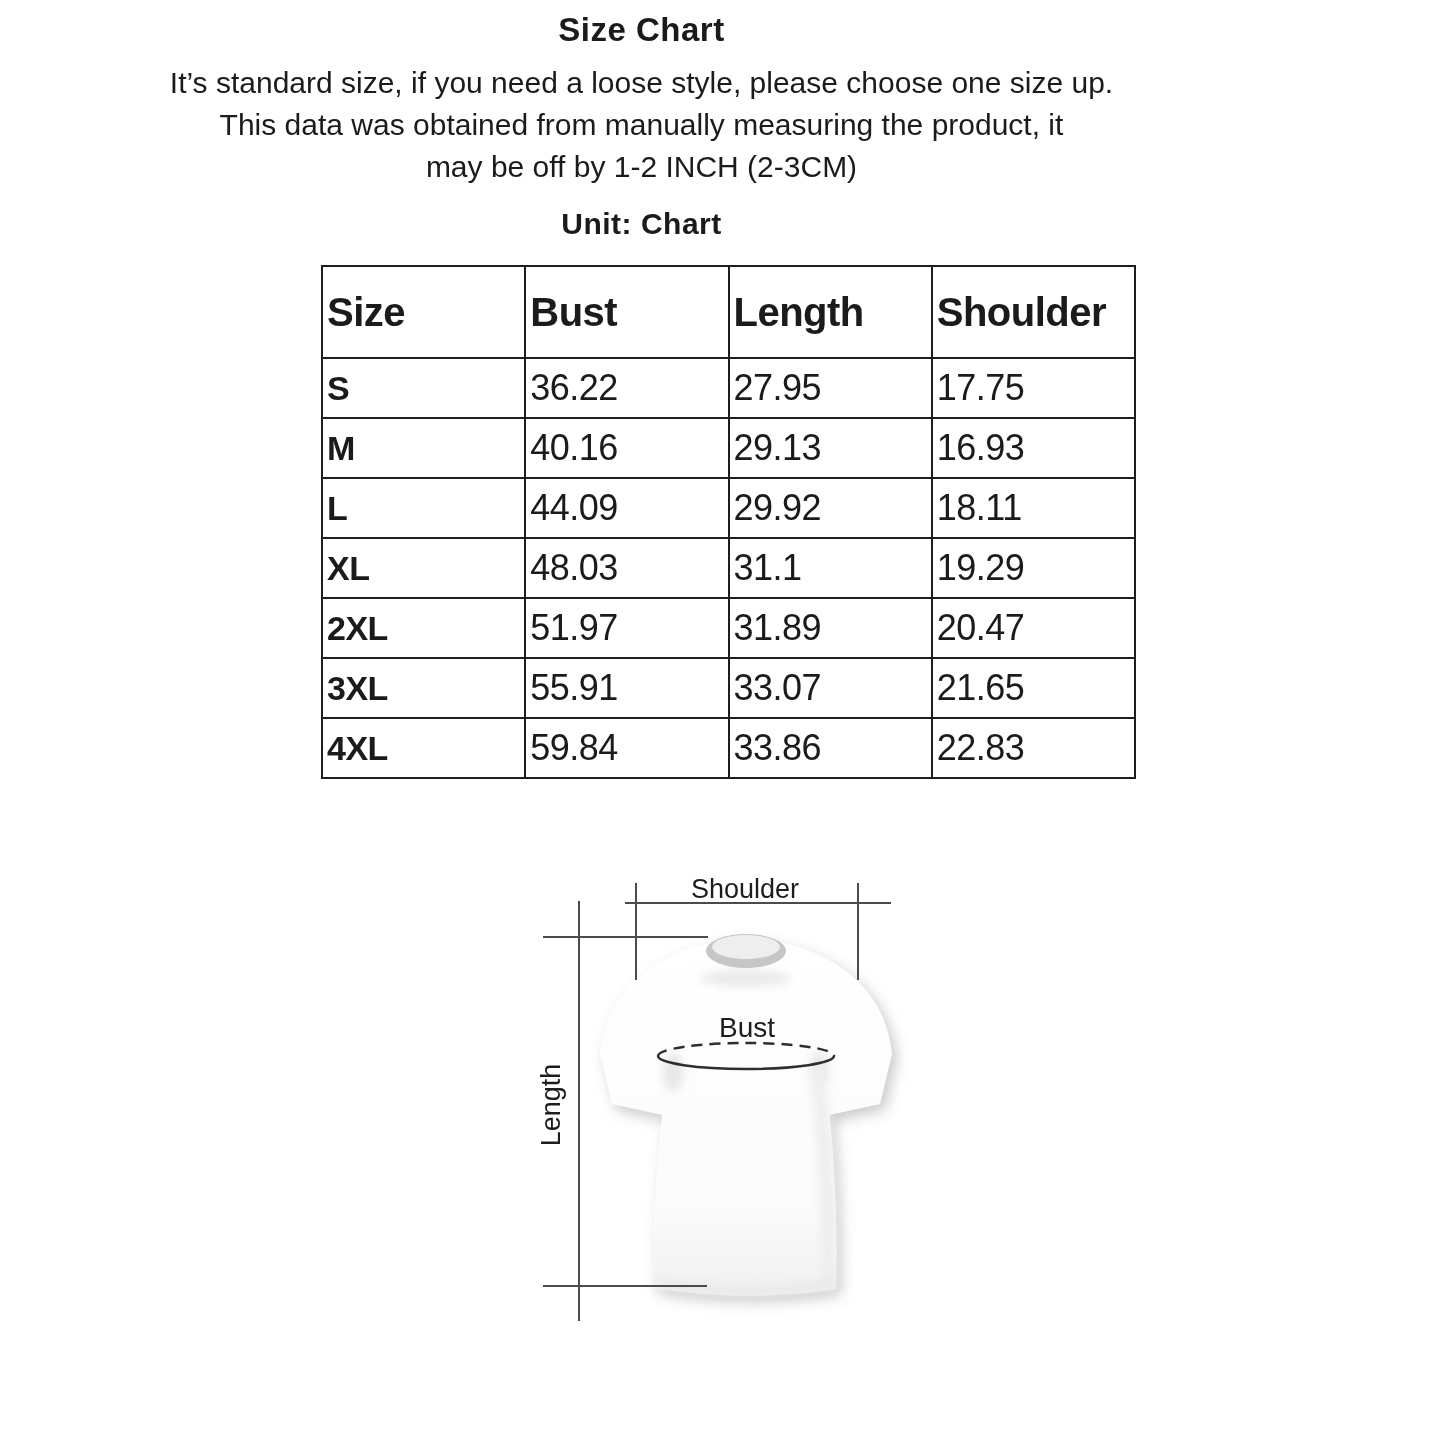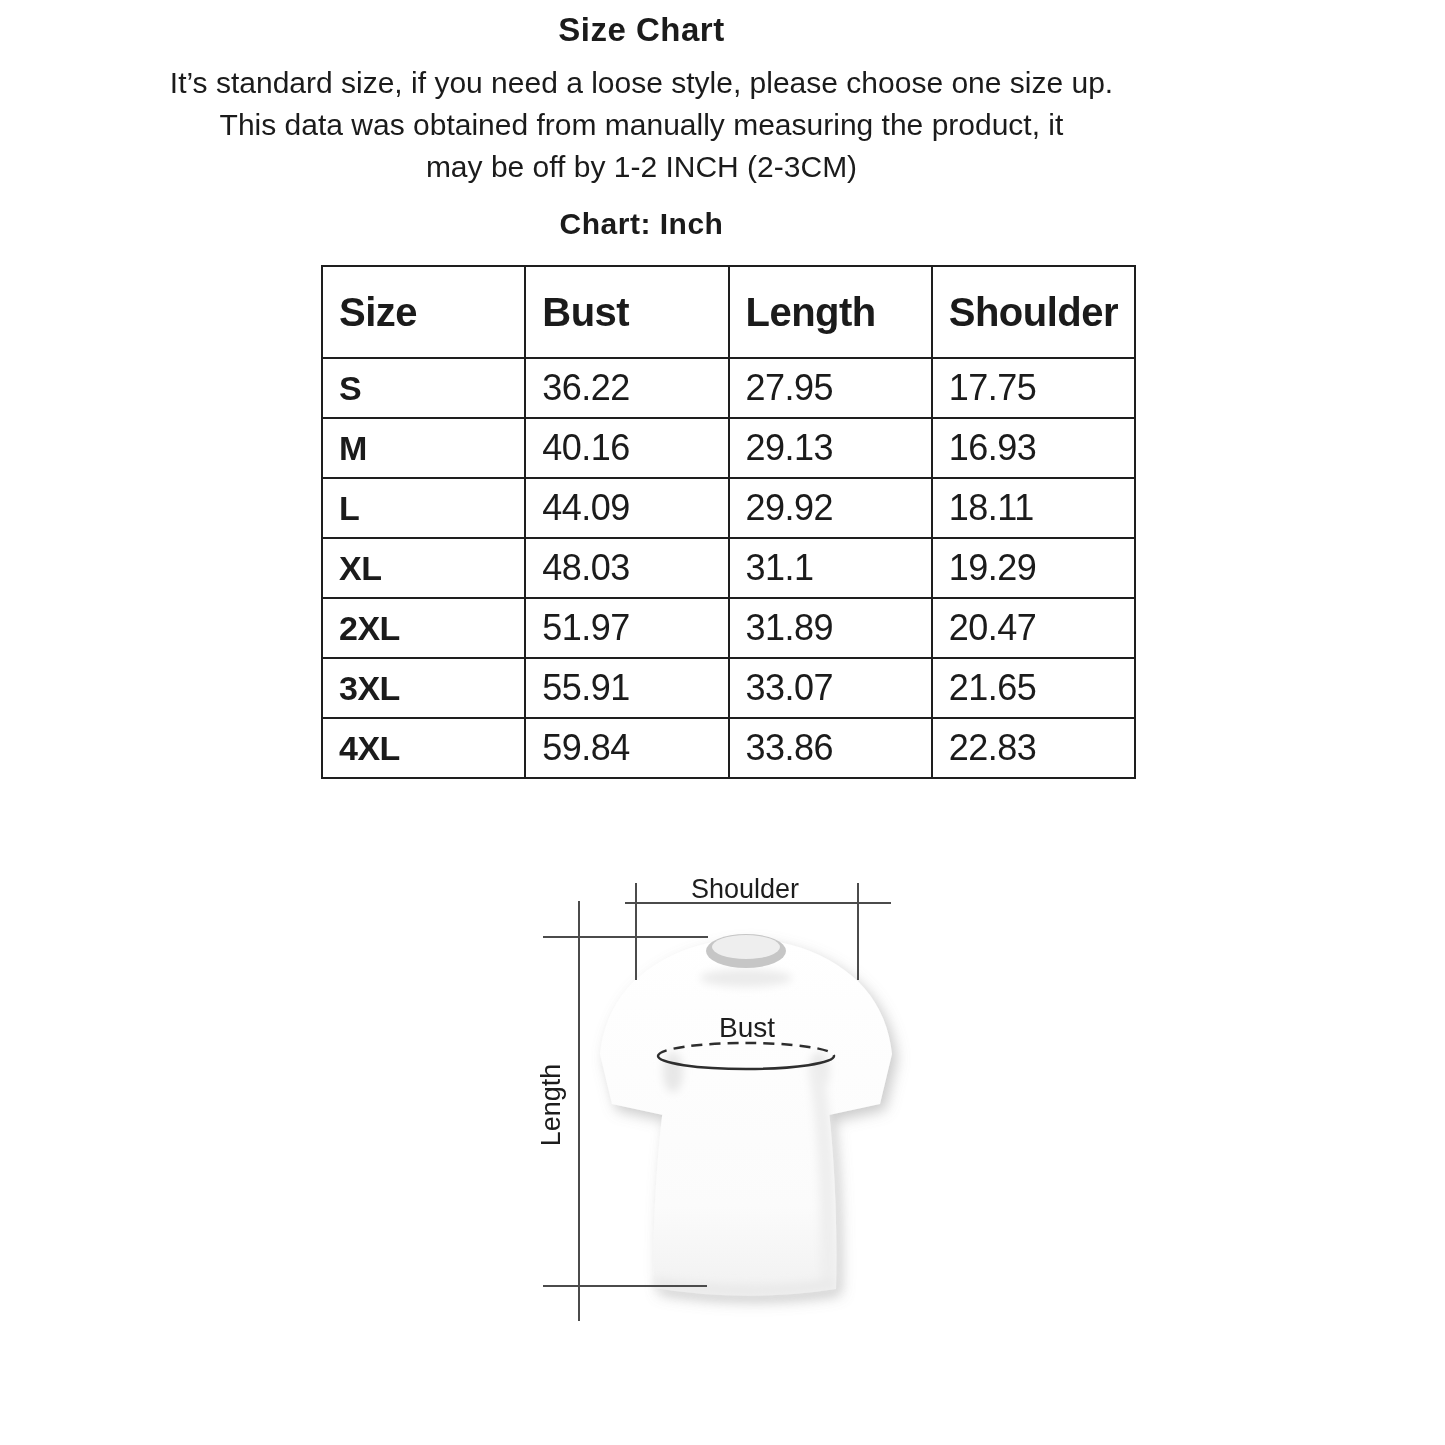"Chart: Inch" div.unit { text: Chart: Inch -> Unit: Chart }
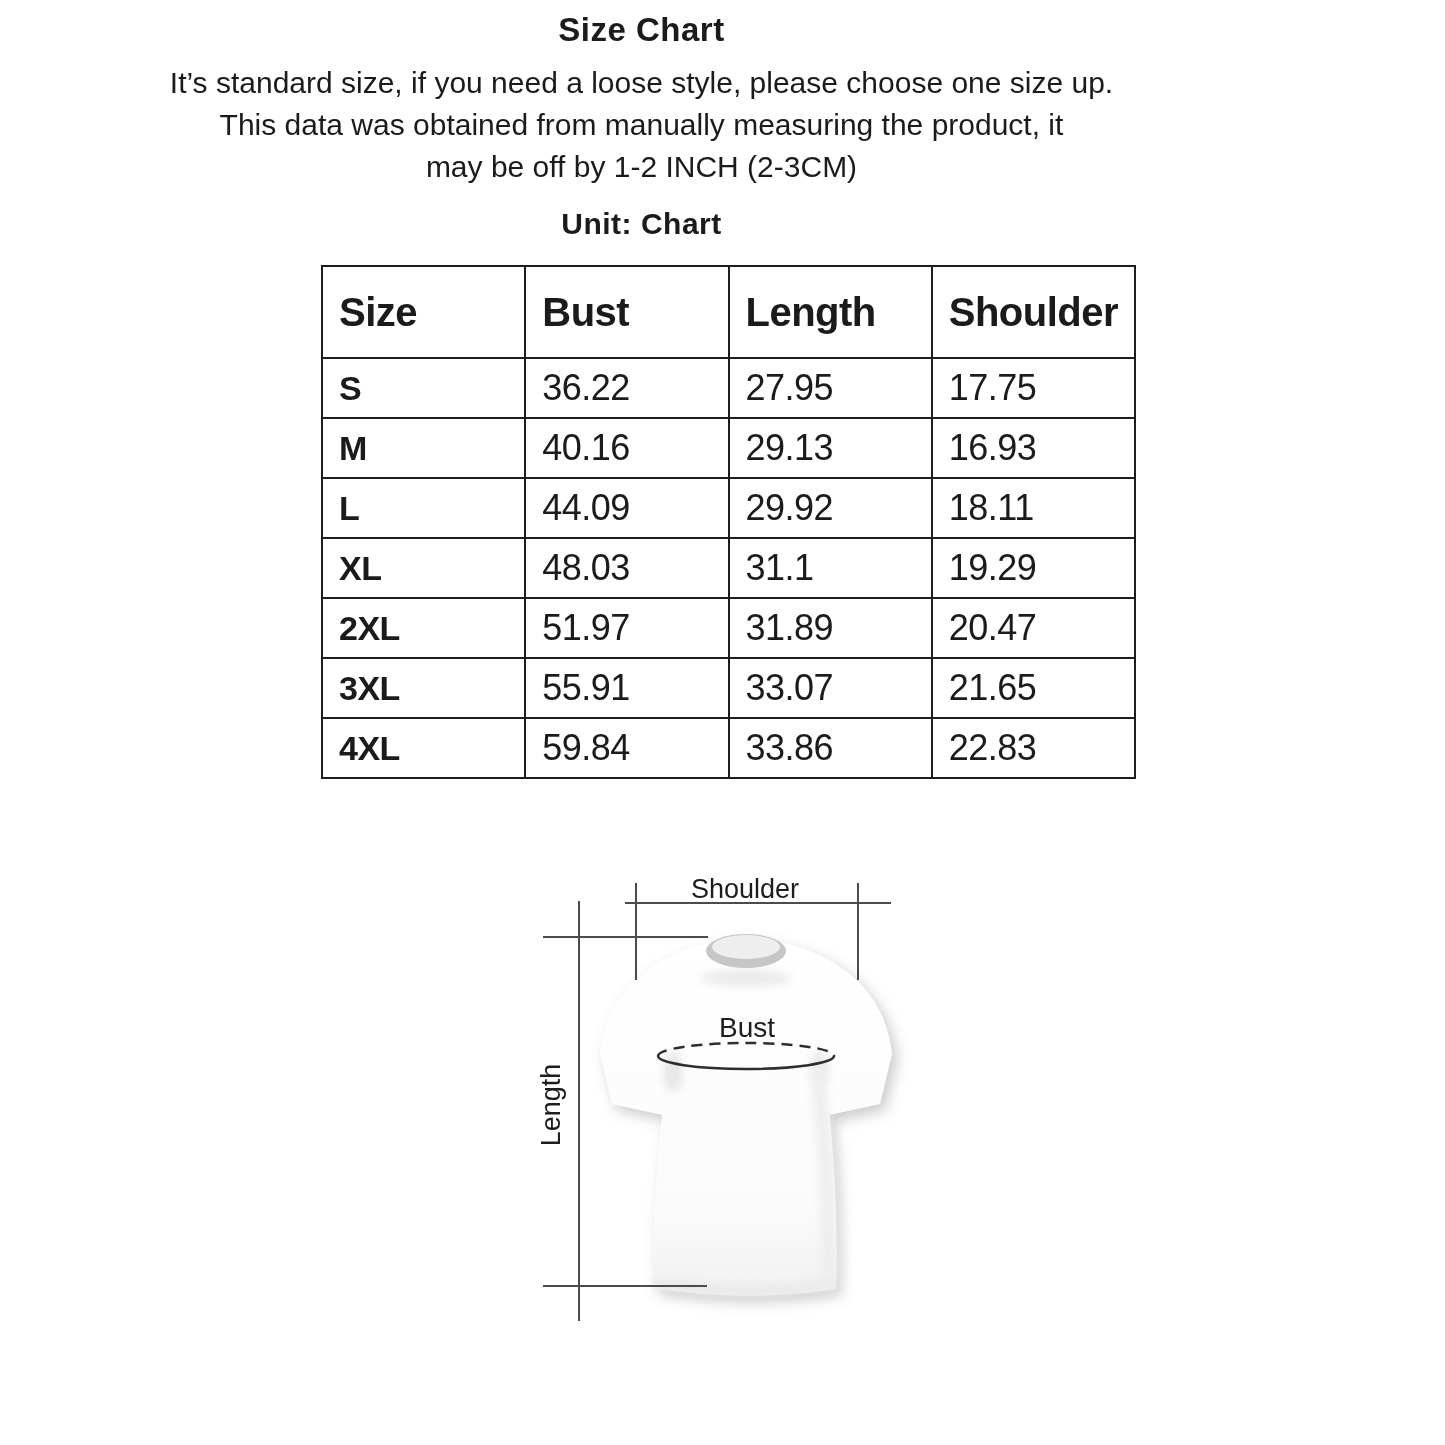"Size" table.size-chart th, table.size-chart td { padding: 0 0 0 16px -> 0 0 0 4px }
